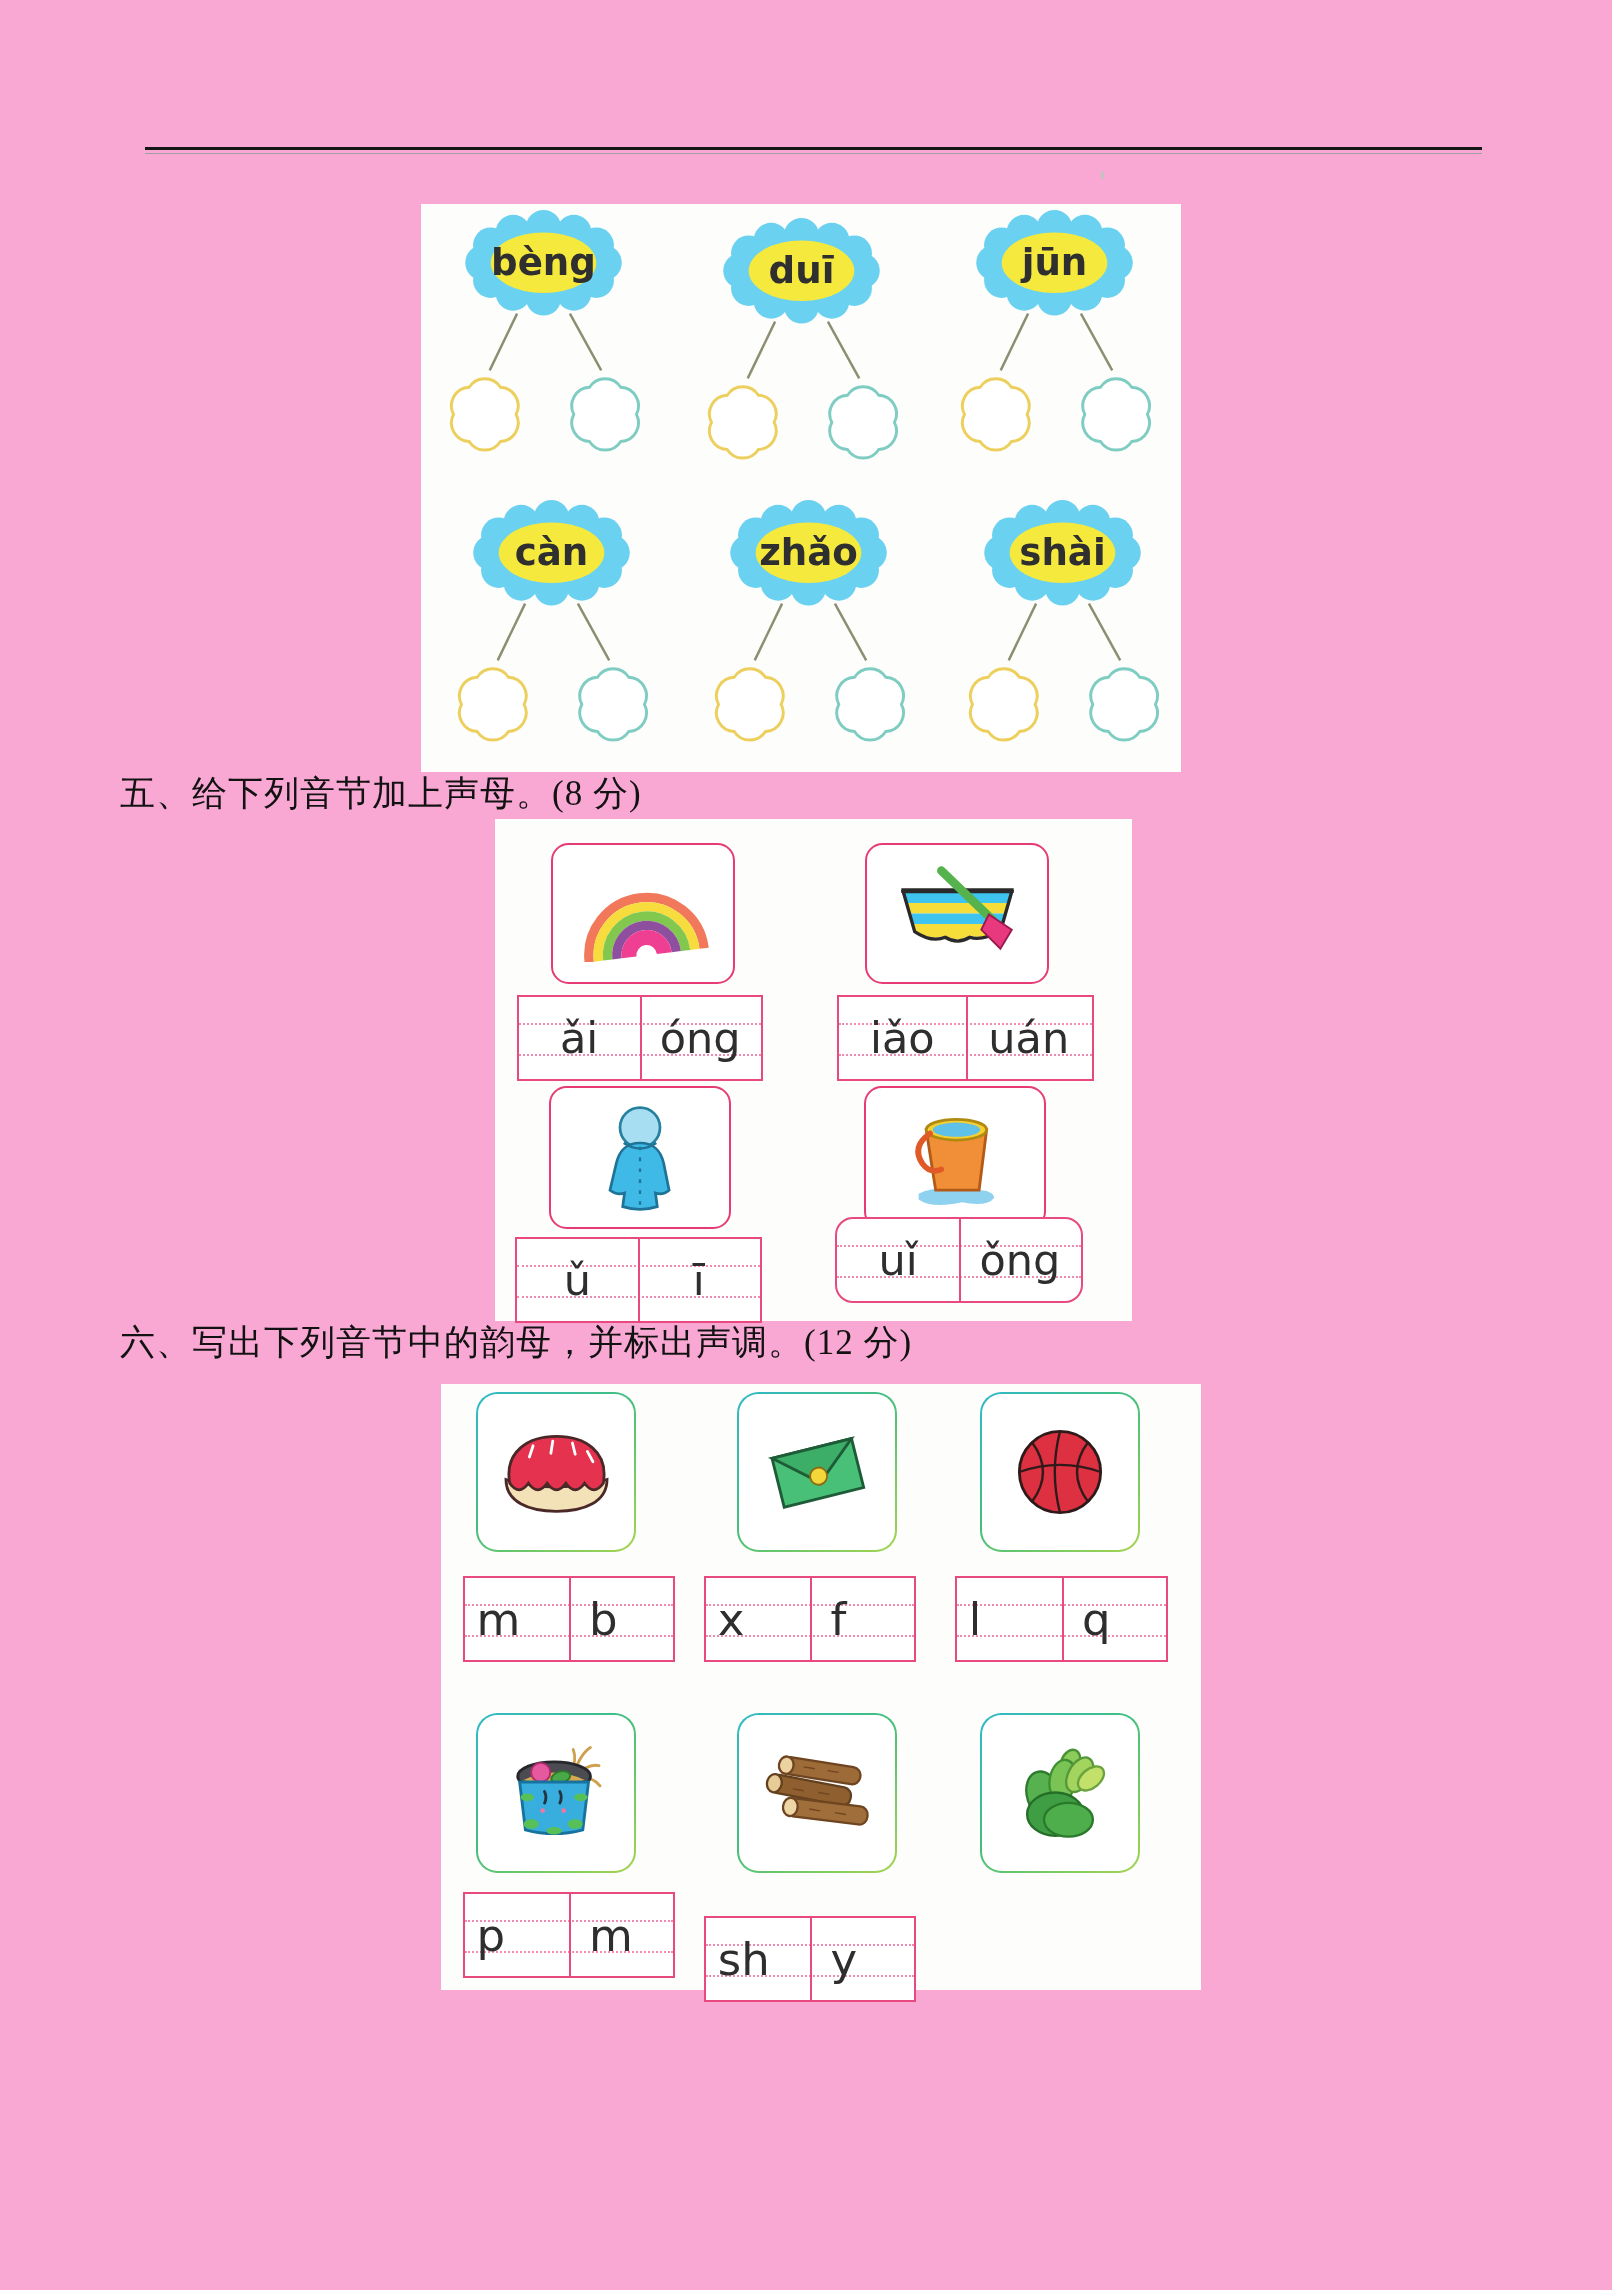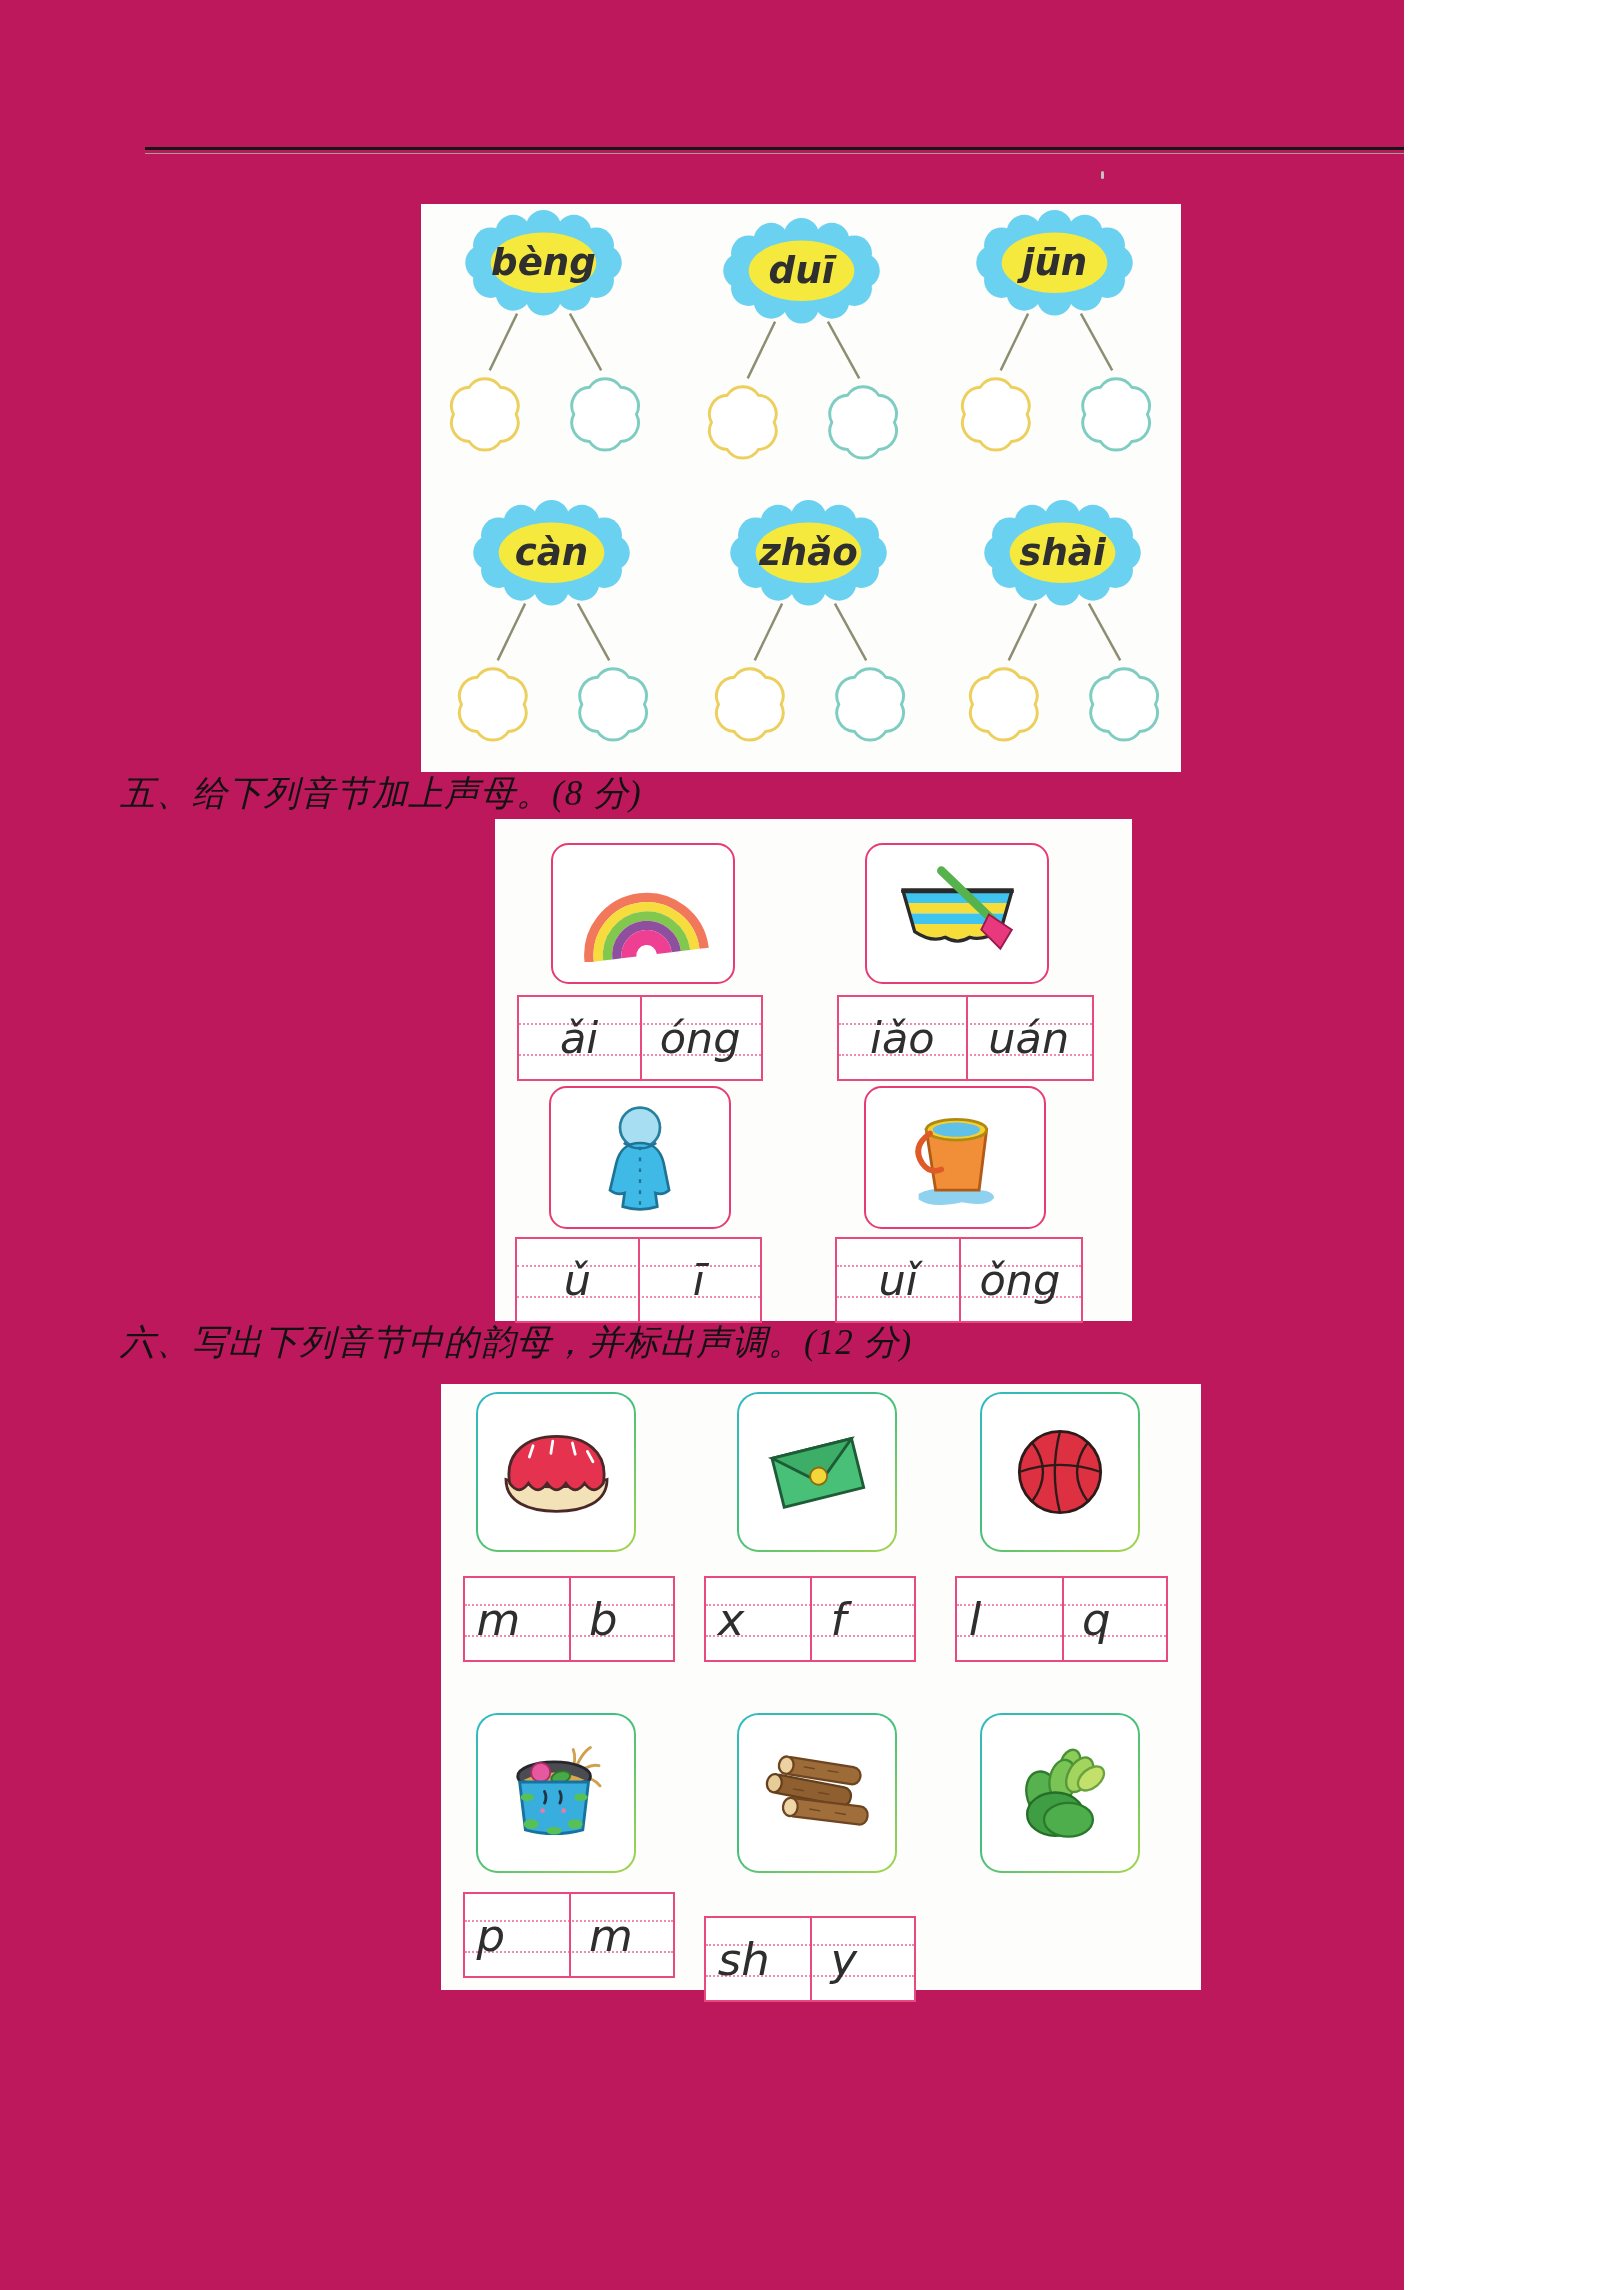"bèng" .page { background: #be185d -> #f9a8d4; font-style: italic -> none; width: 1404px -> 1612px }
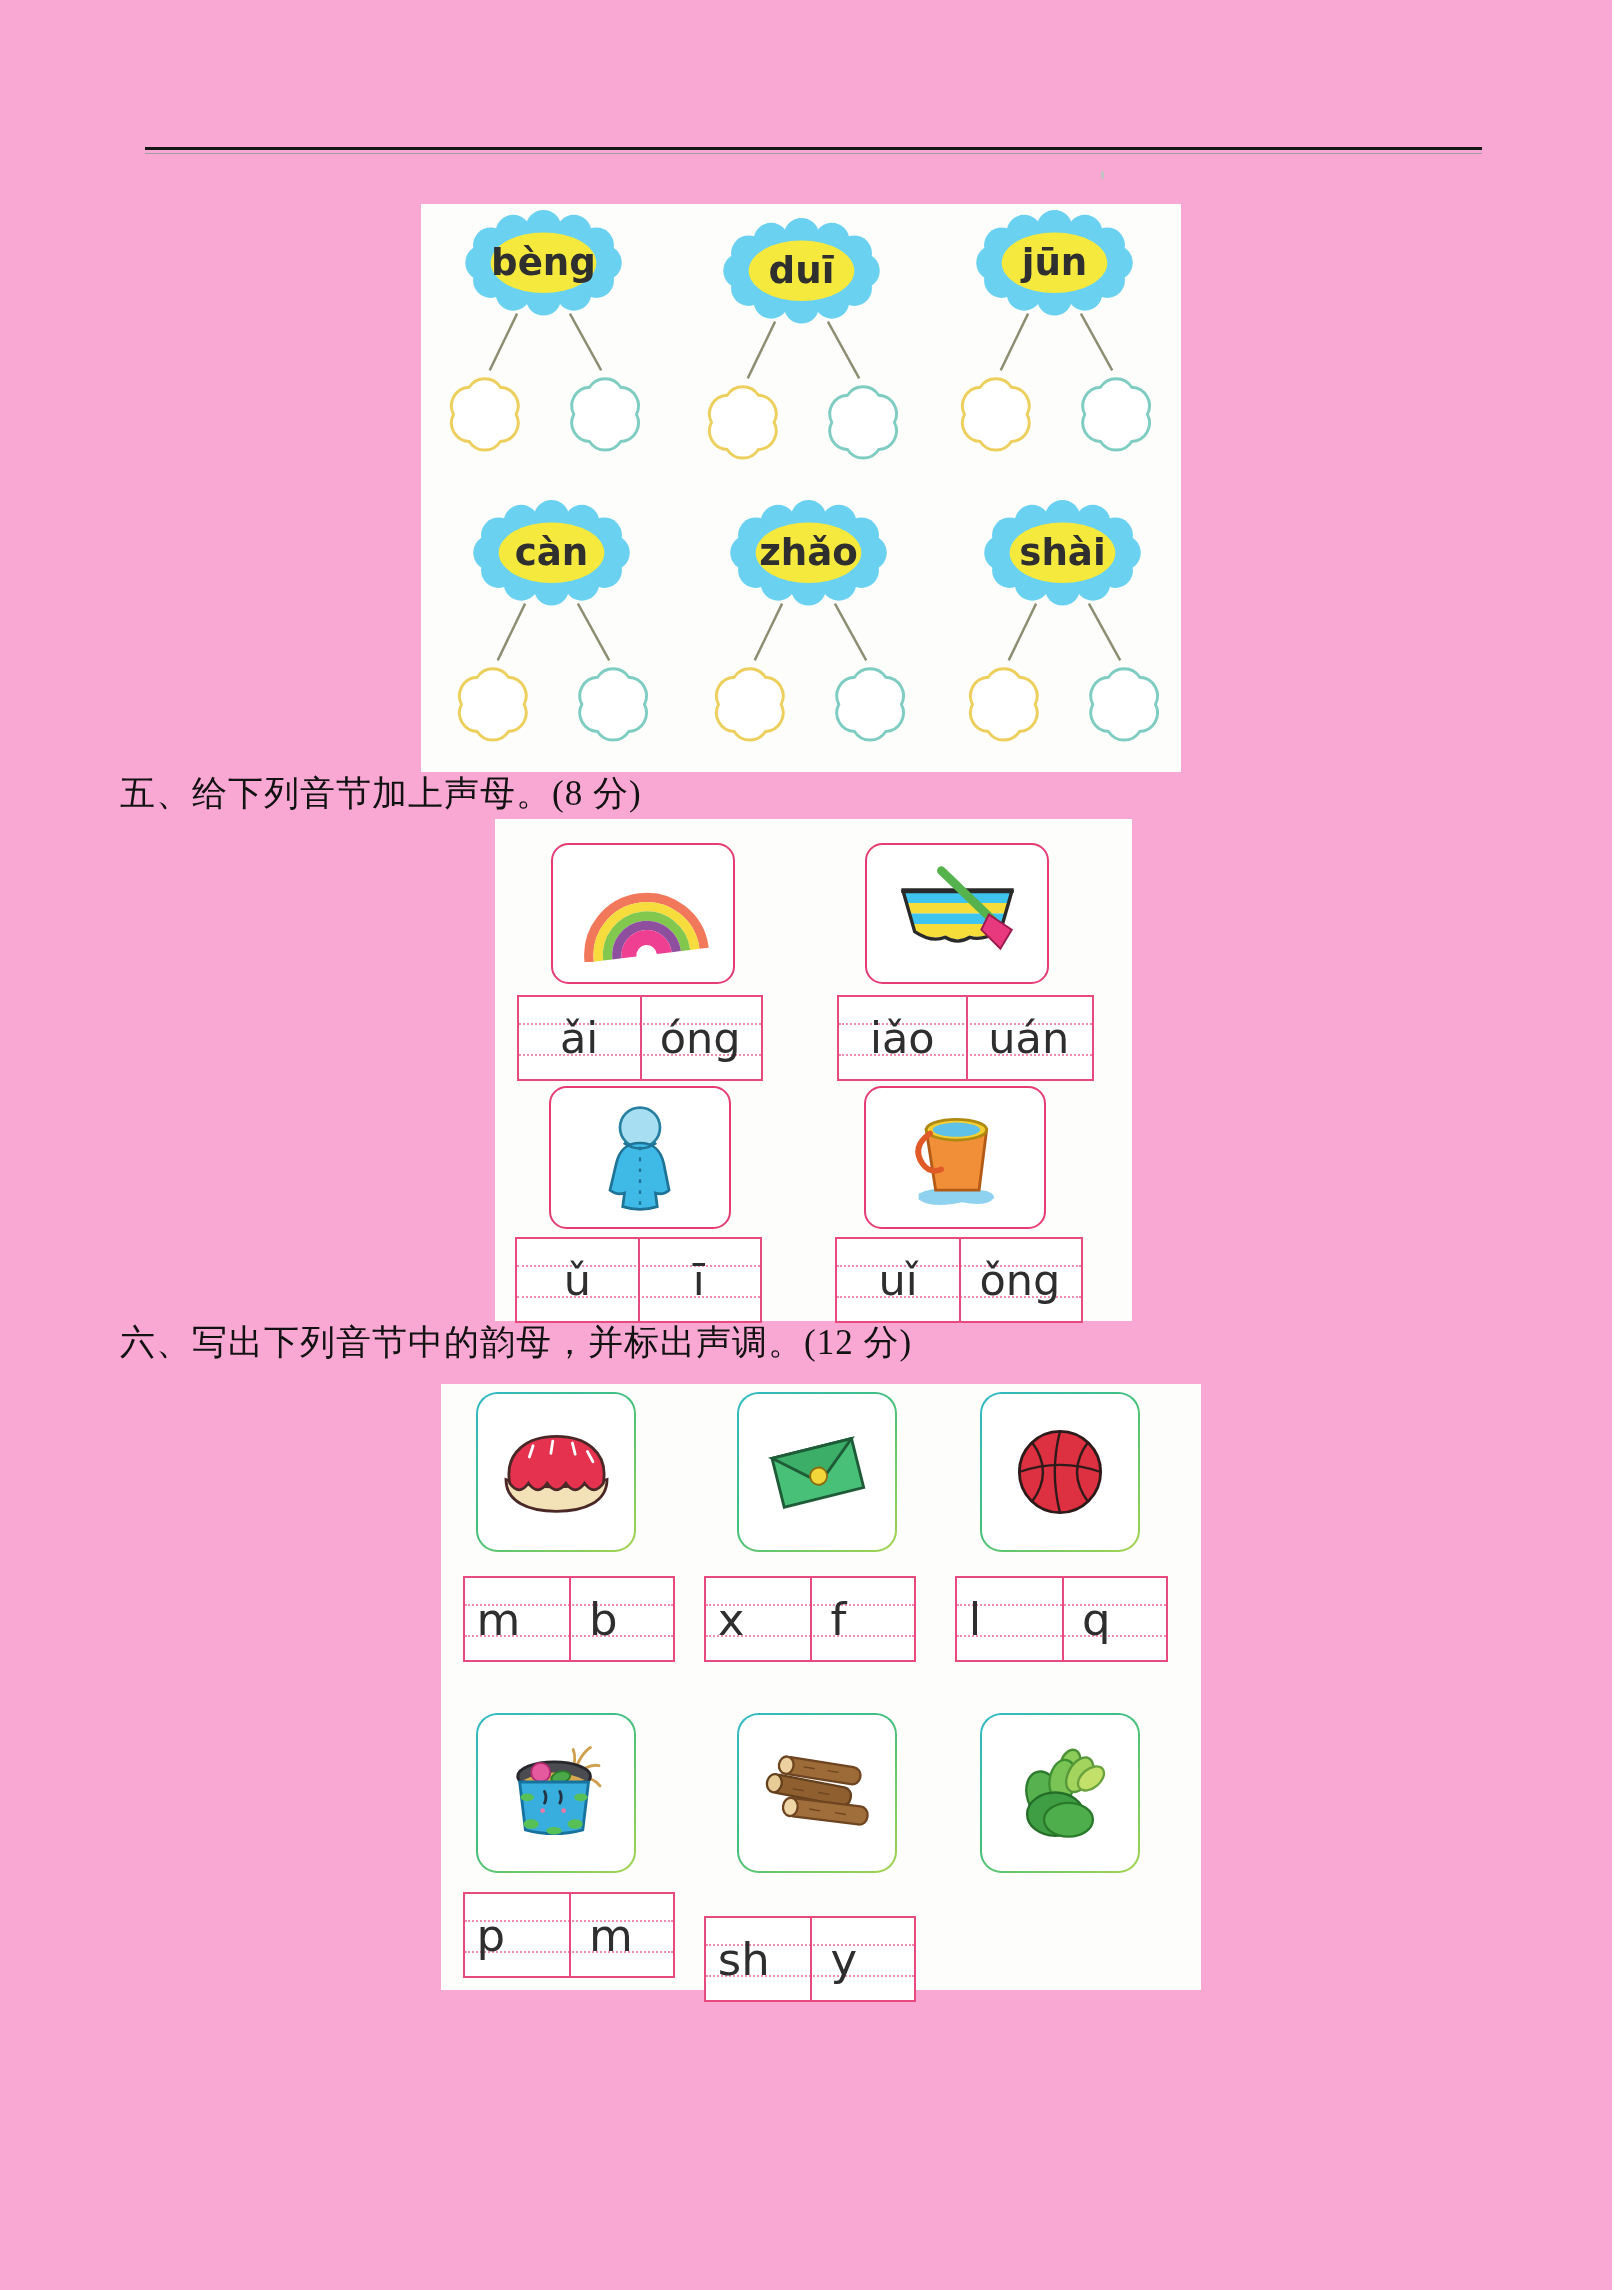"uǐ" div.pgrid { border-radius: none -> 18px; top: 418px -> 398px }
